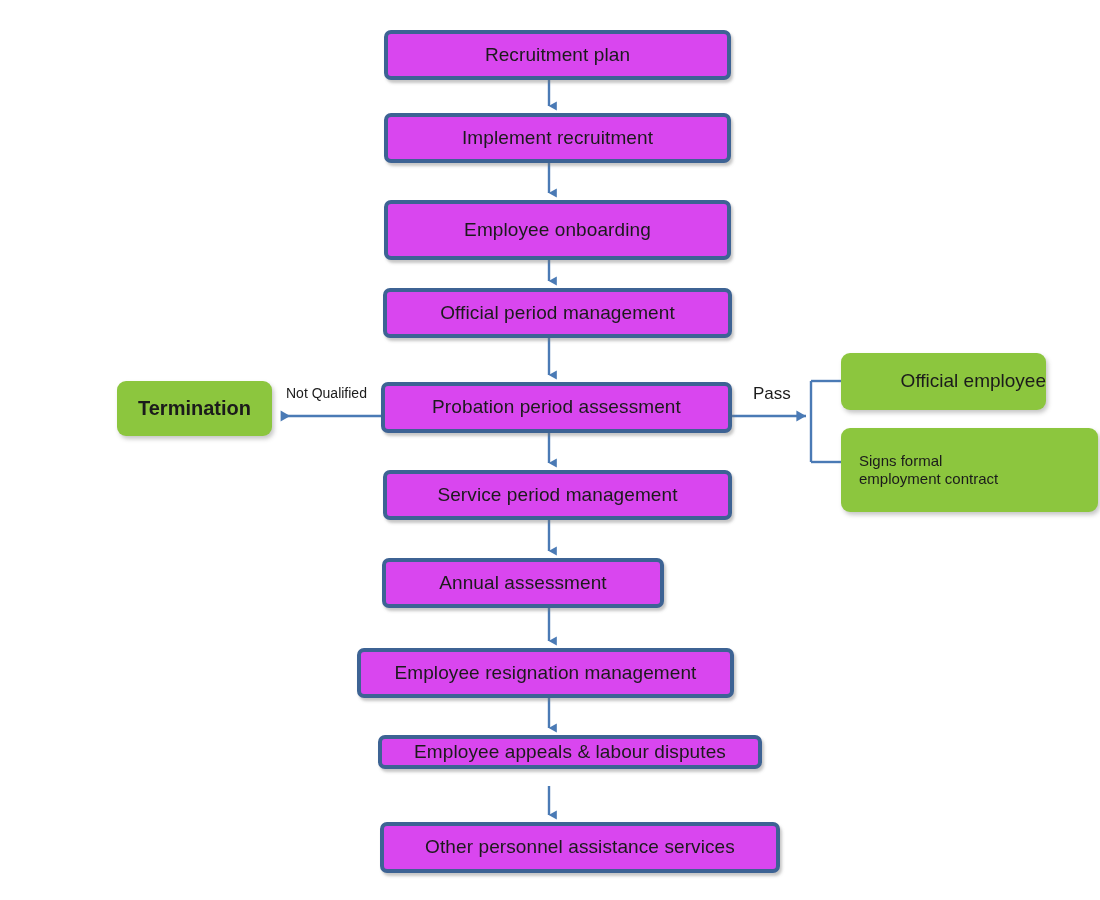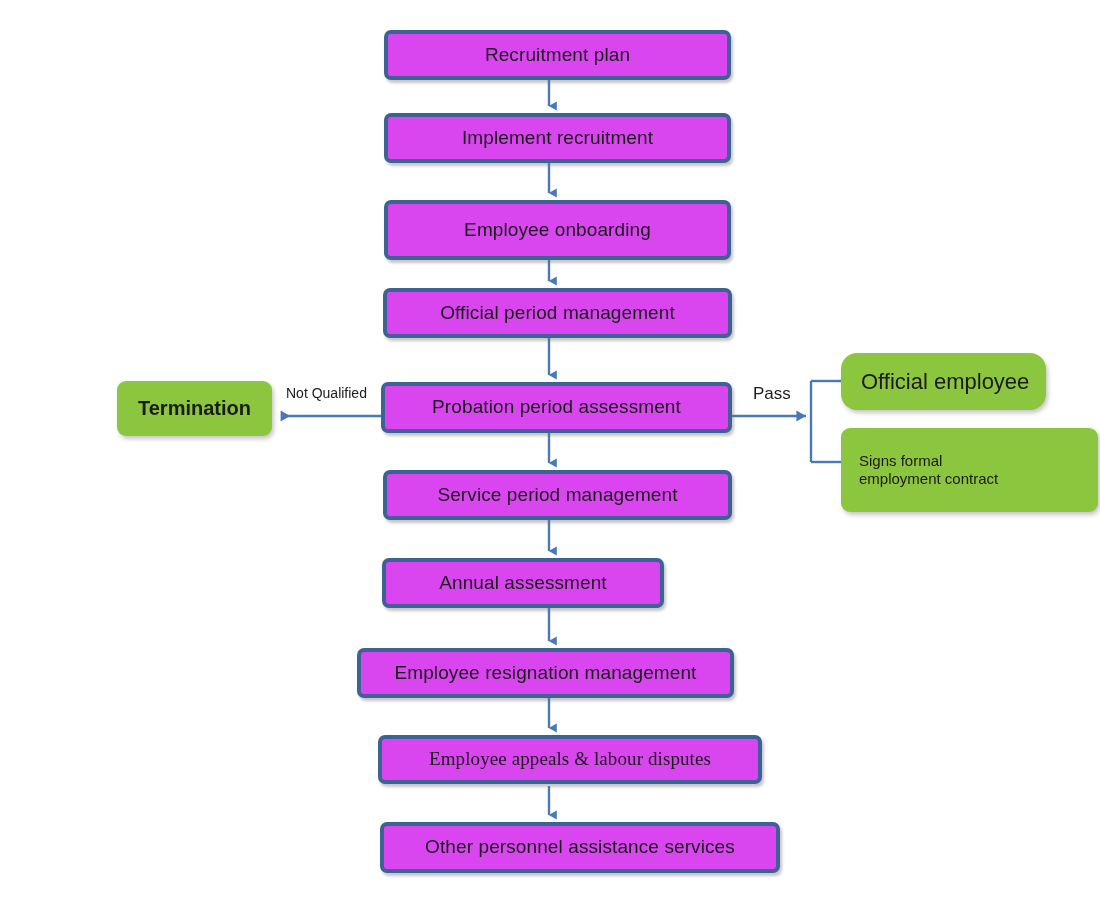"Official employee" .node.terminal.pad-left { border-radius: 16px -> none; font-size: 22px -> 19px; justify-content: flex-start -> flex-end }
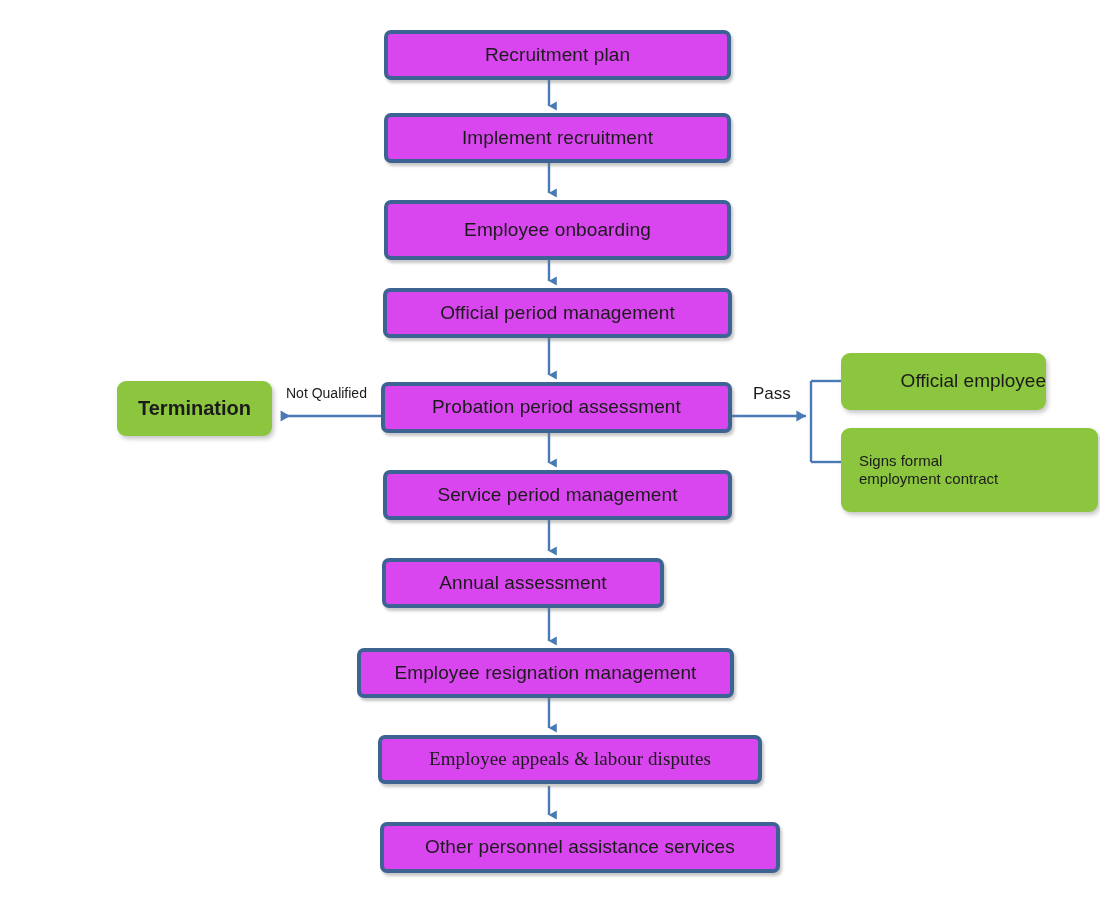"Employee appeals & labour disputes" div.node { font-family: Liberation Serif, serif -> none; height: 49px -> 34px }
